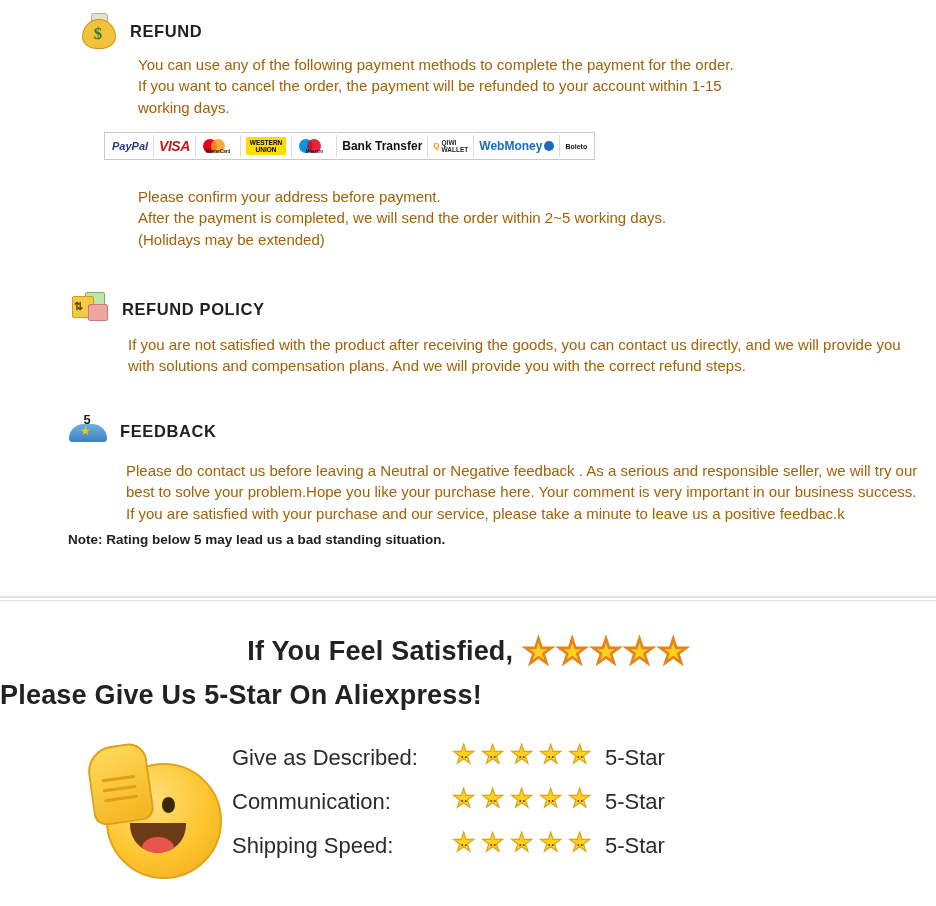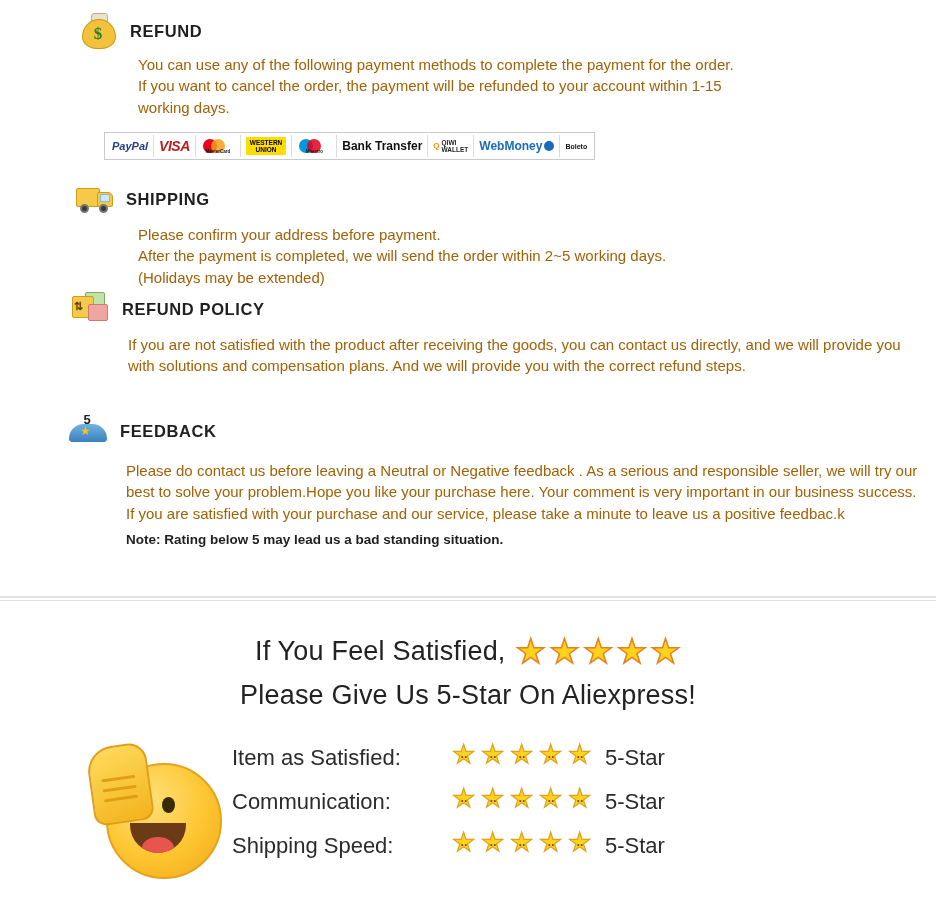"SHIPPING" div.sec-head { html: <div> <div> <div></div> <div></div> <div></div> <div></div> <div></div> </div> <div>SHIPPING</div> </div> -> none }
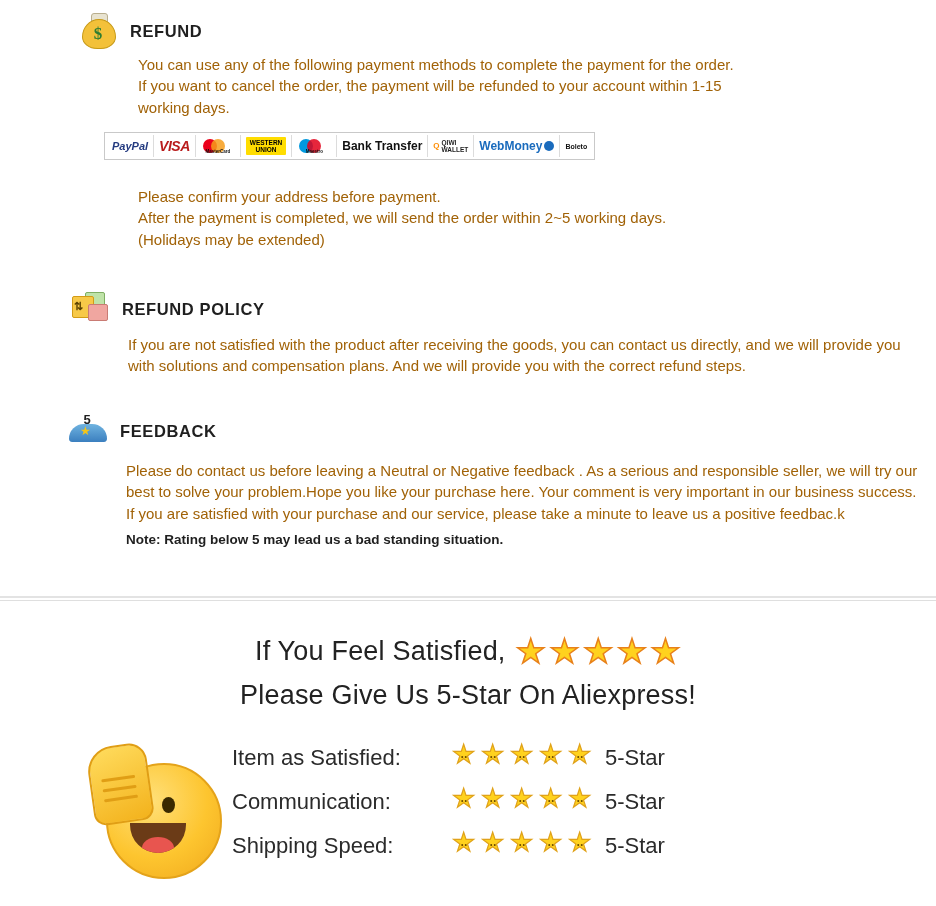"Note: Rating below 5 may" div.sec-note { margin-left: 58px -> none }
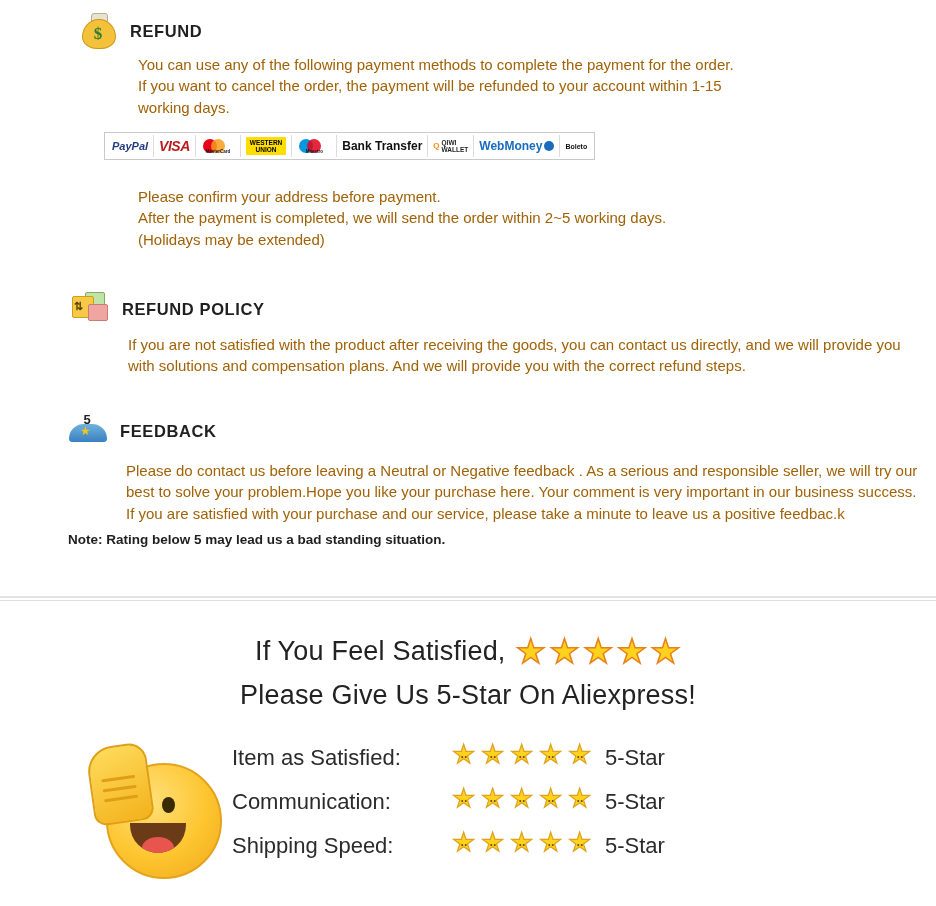"If You Feel Satisfied," .sat-line { font-weight: normal -> bold; text-align: center -> none }
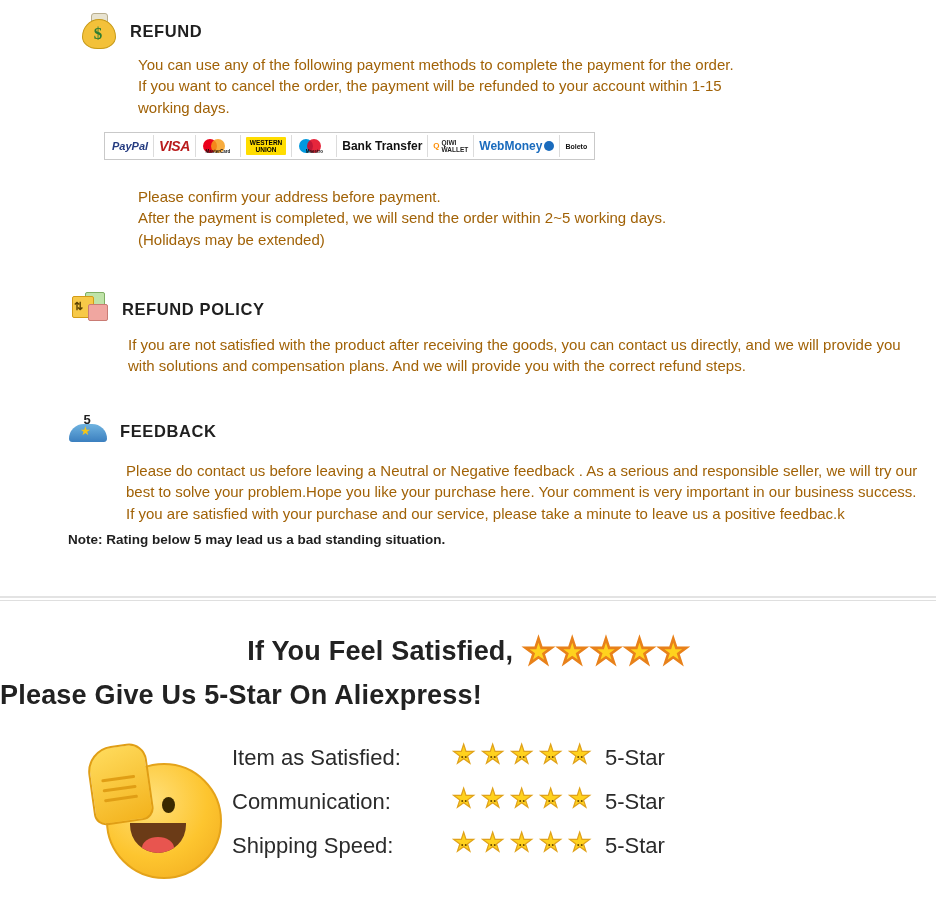"Item as Satisfied:" span.rate-label { text: Item as Satisfied -> Give as Described }
